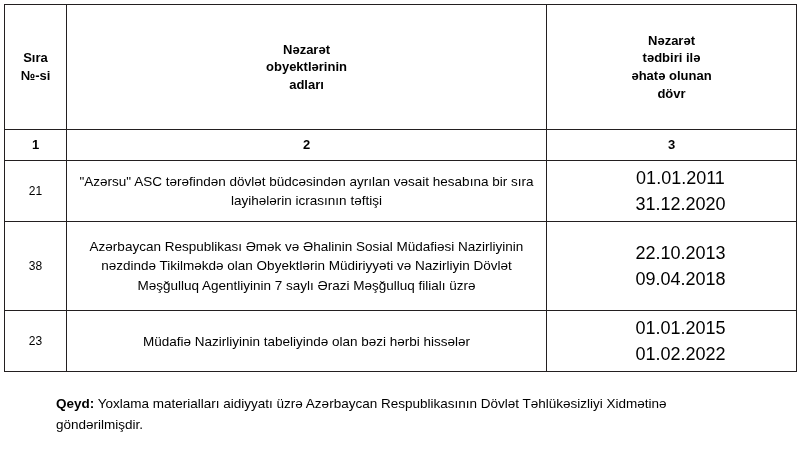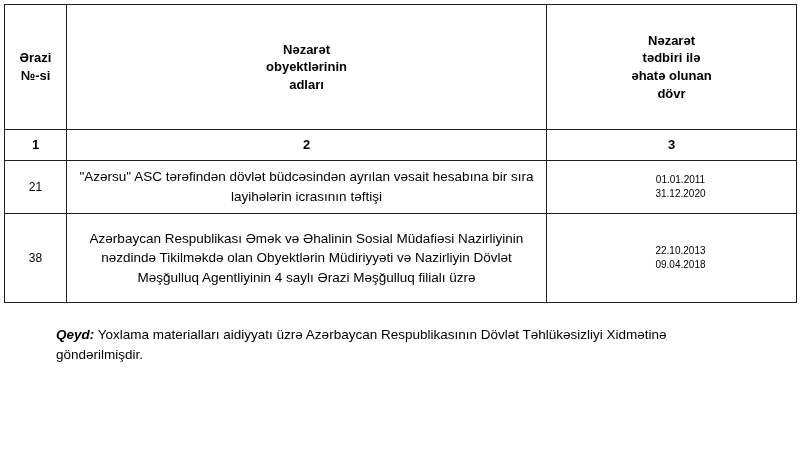"Ərazi" td { text: Ərazi -> Sıra }
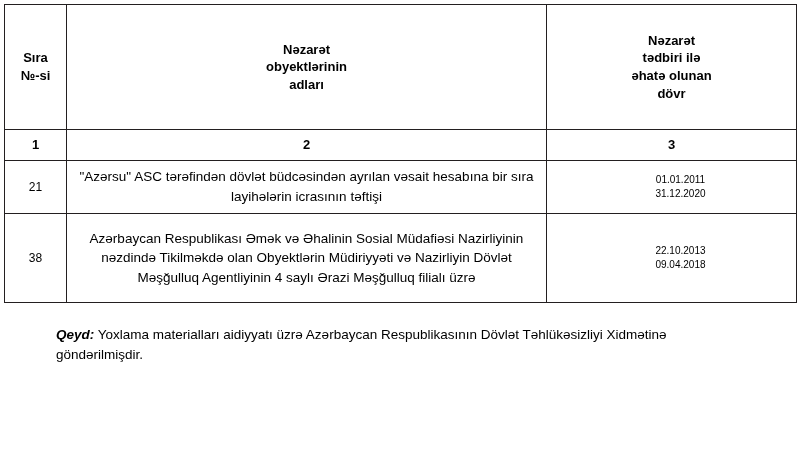"01.01.2011" .datarow td.period { font-size: 10px -> 18px }
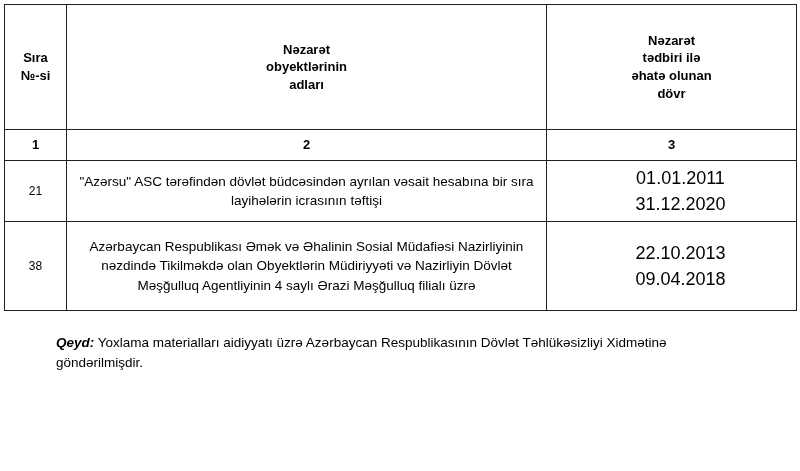"Azərbaycan Respublikası Əmək və Əhalinin" td.name { text: 4 -> 7 }
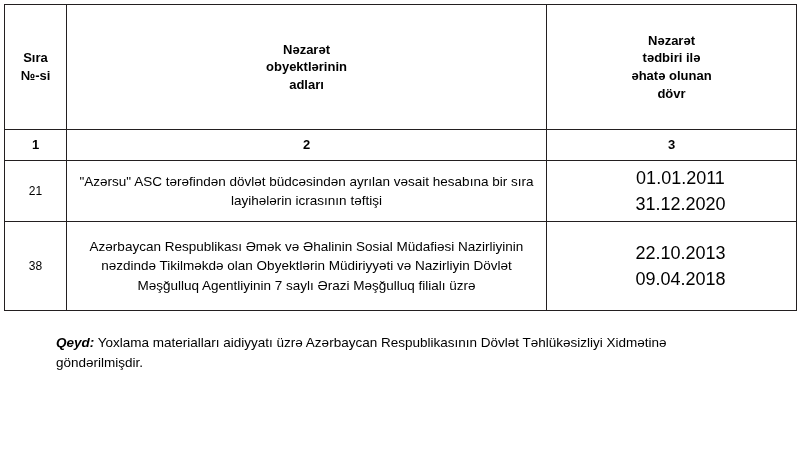"23" tr.datarow { html: none -> <tr> <td>23</td> <td>Müdafiə Nazirliyinin tabeliyində olan bəzi hərbi hissələr</td> <td>01.01.2015 01.02.2022</td> </tr> }
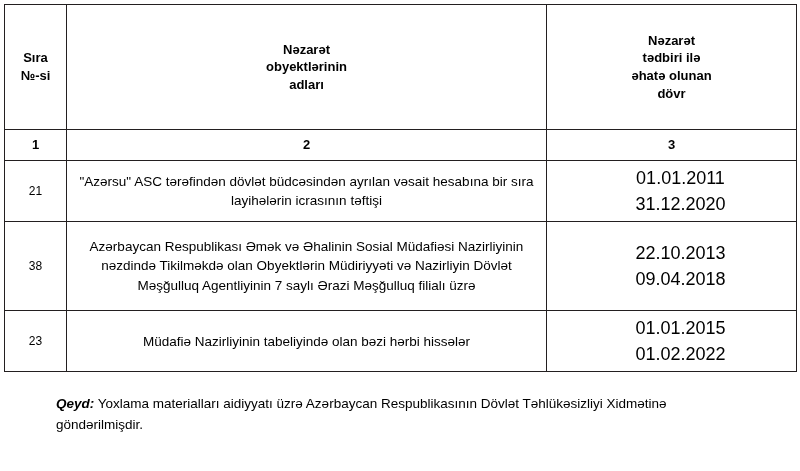"Qeyd:" .note .note-label { font-style: italic -> none }
